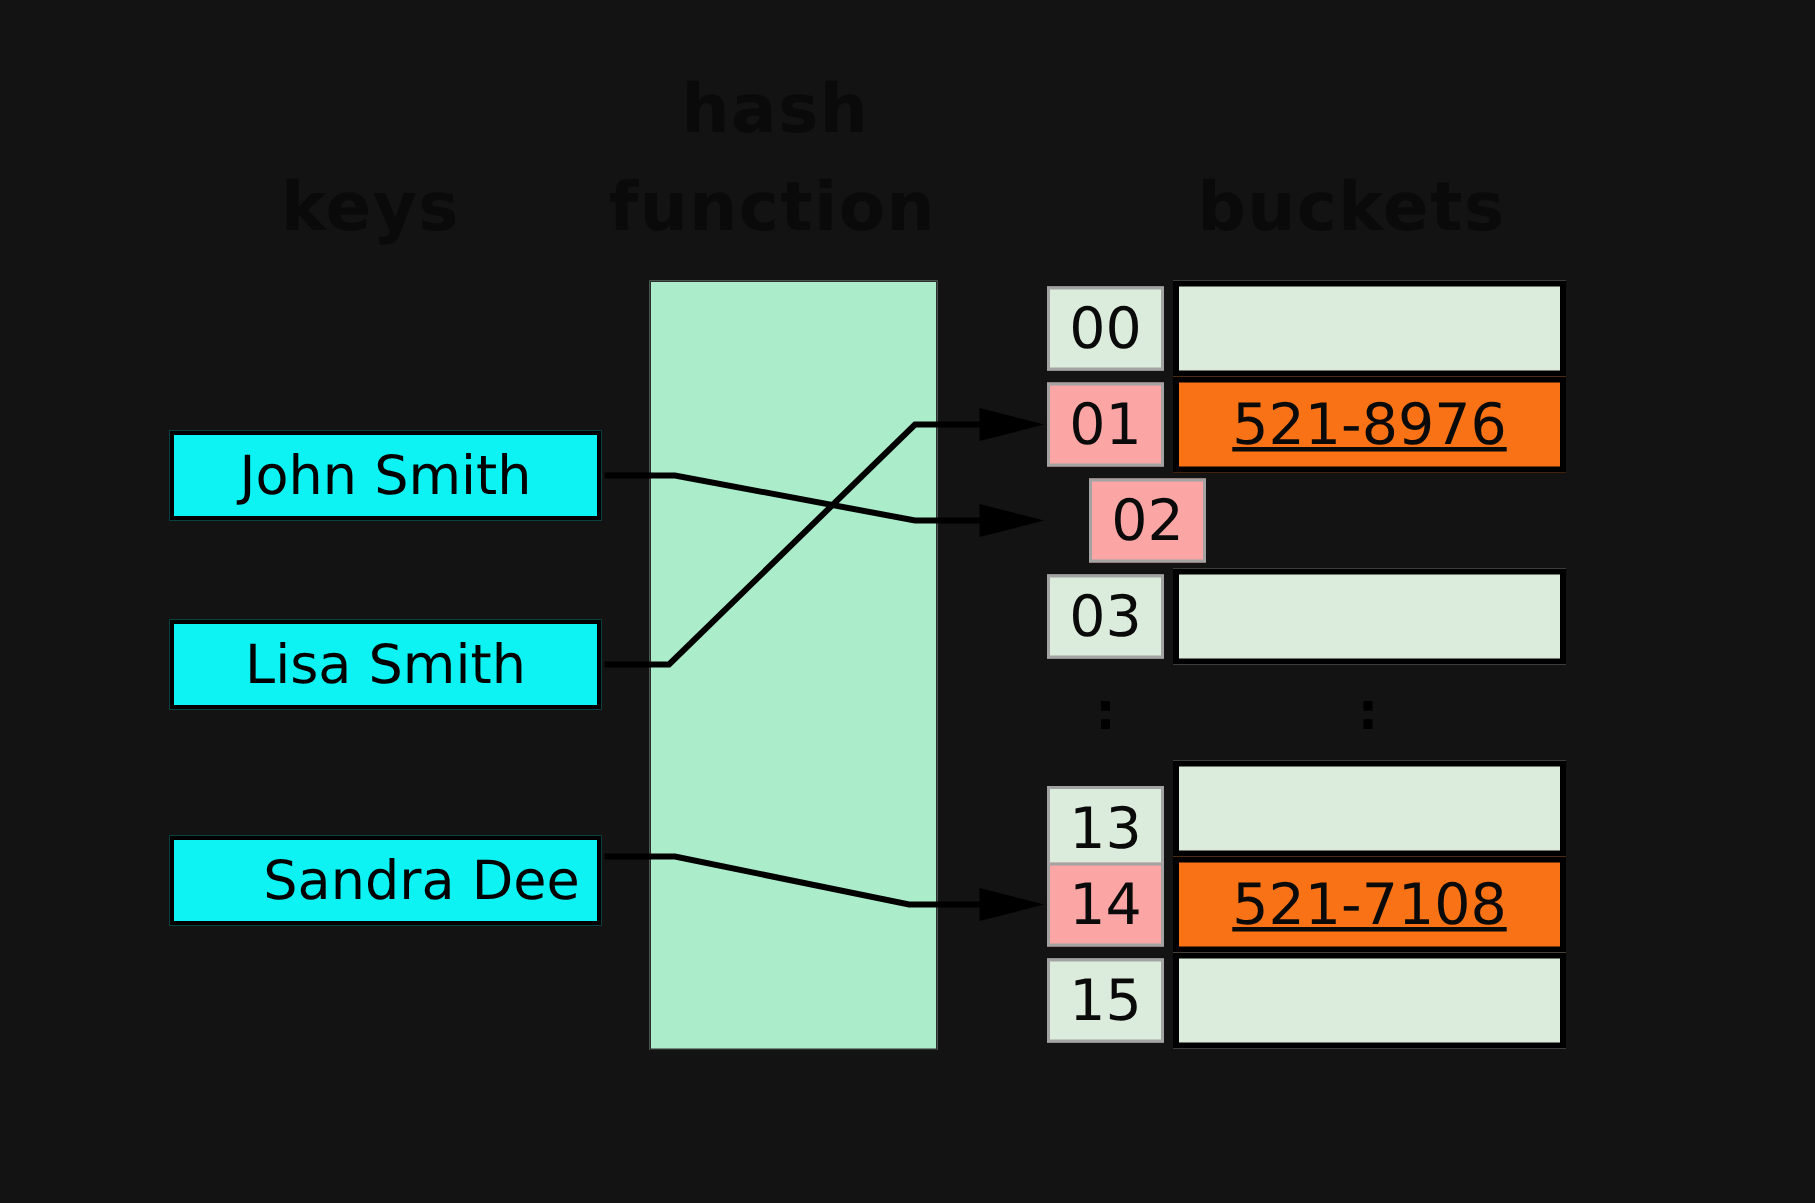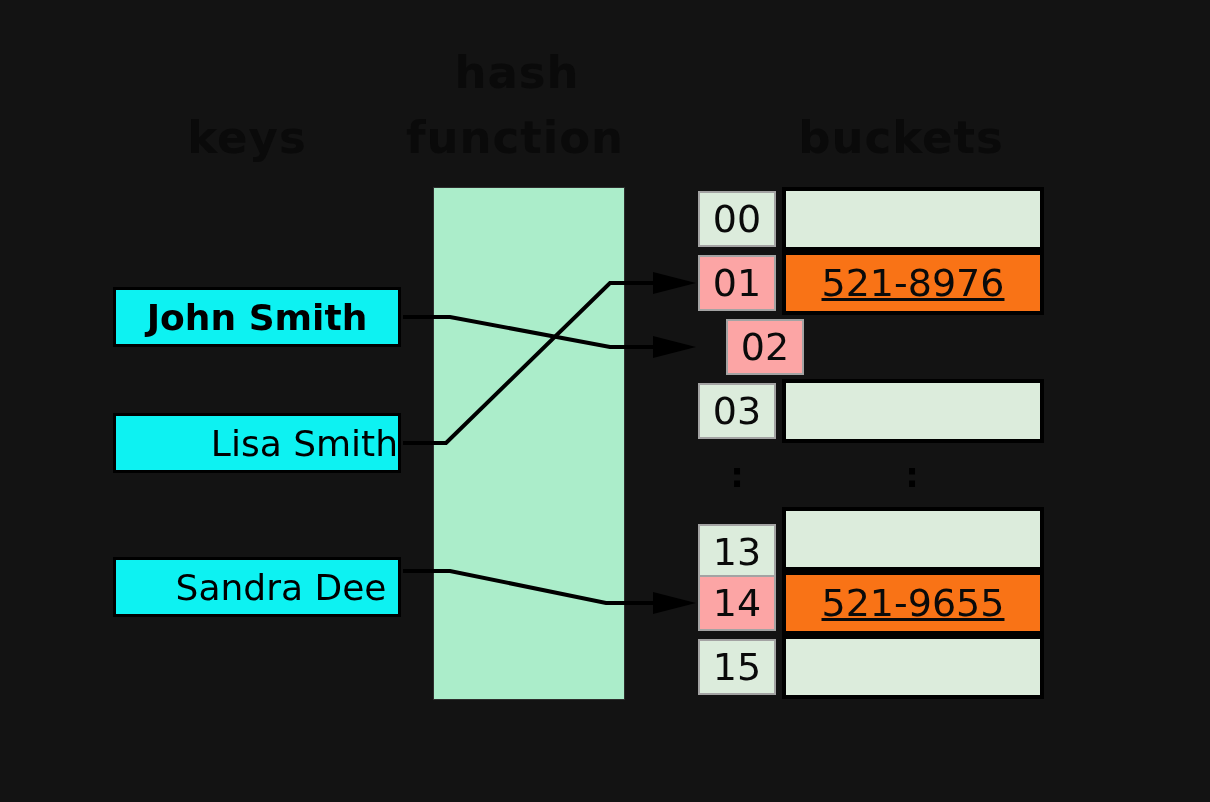"John Smith" .key-john { font-weight: bold -> none }
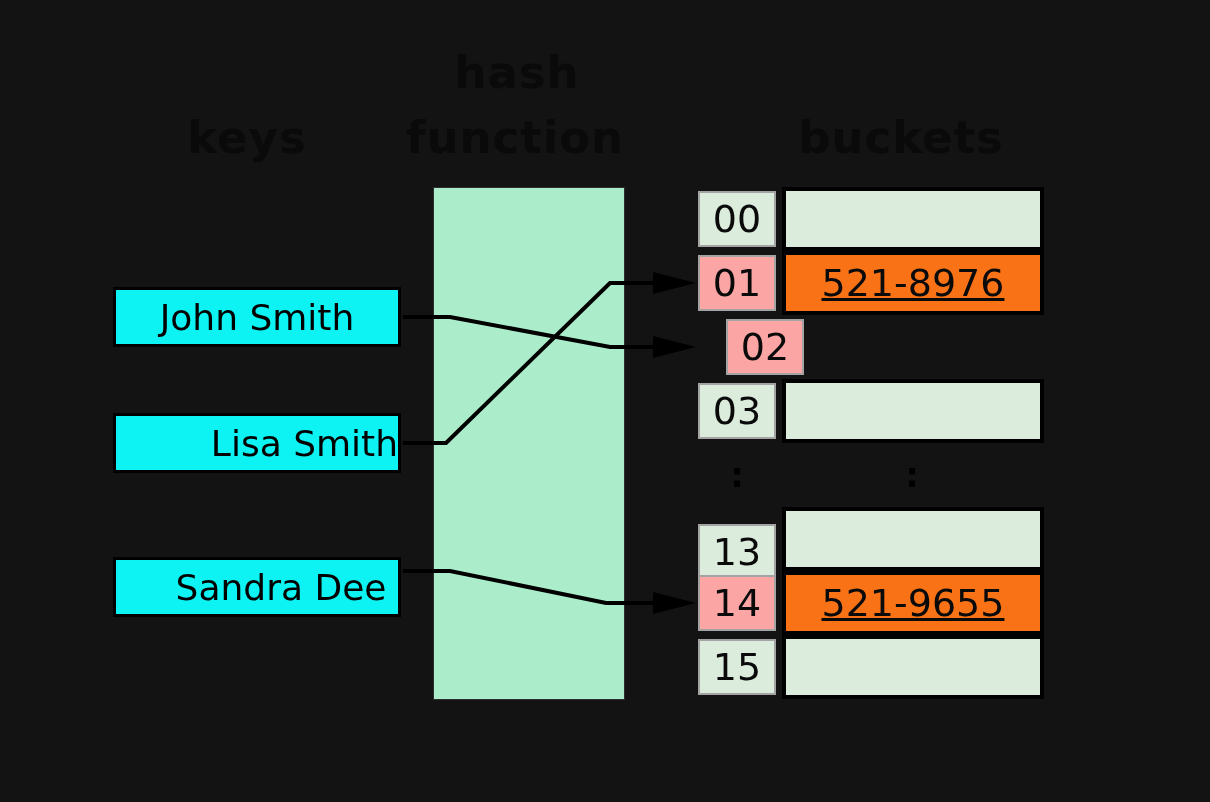"Lisa Smith" .key-lisa { justify-content: flex-end -> none }
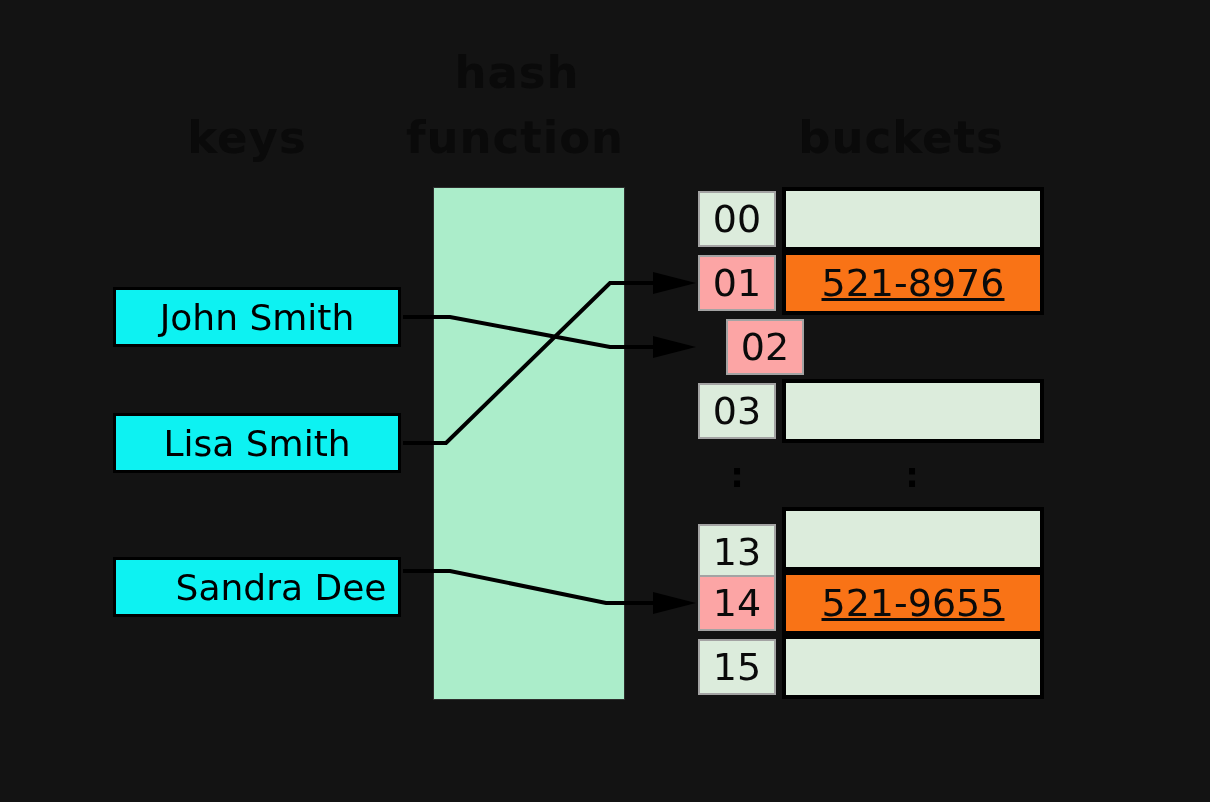"521-9655" div.val { text: 521-9655 -> 521-7108 }
